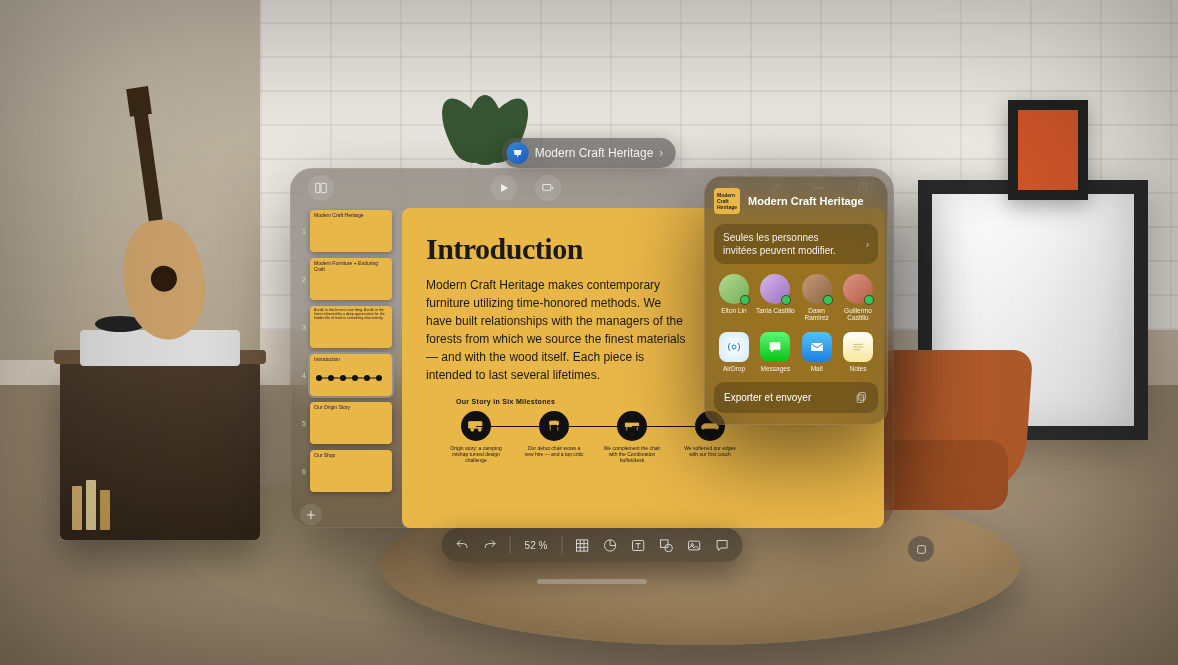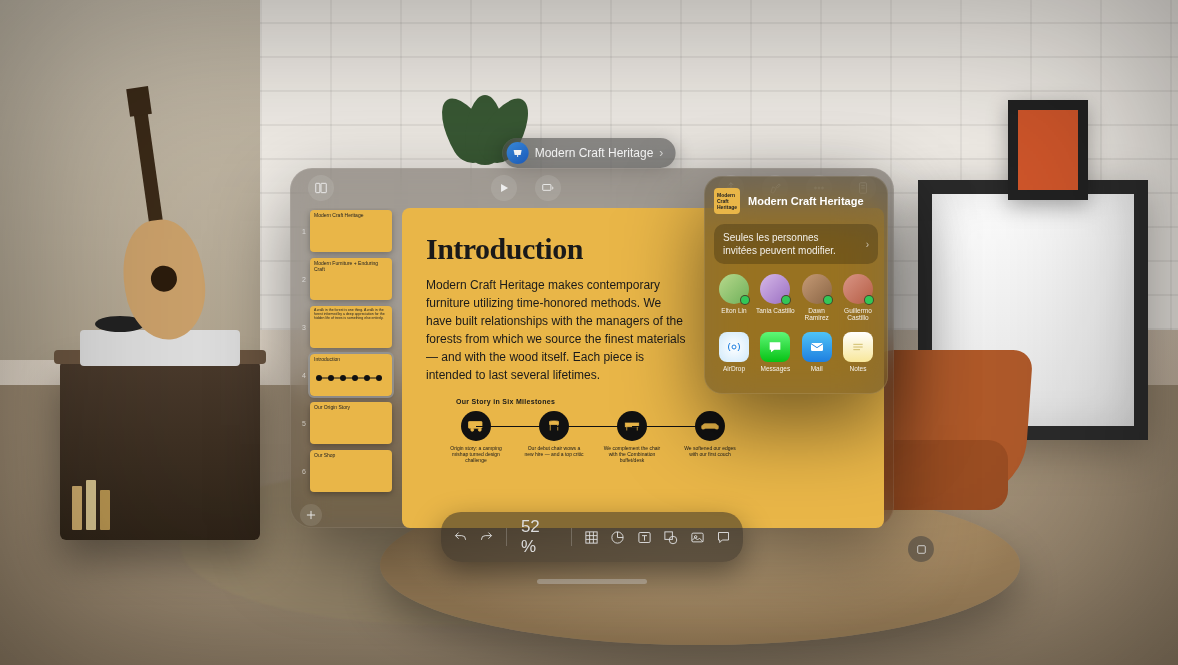"Exporter et envoyer" div.action { html: none -> <div> <span>Exporter et envoyer</span> <svg> <rect></rect> <rect></rect> <path></path> </svg> </div> }
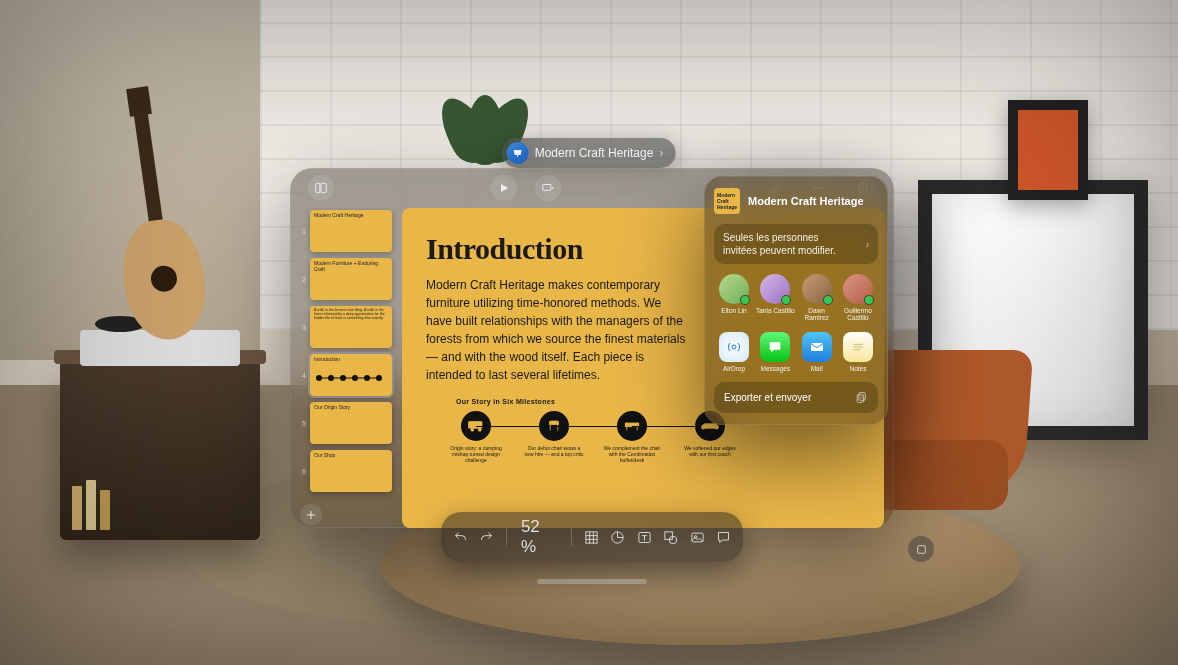"52 %" .zoom { font-size: 17px -> 10px }
